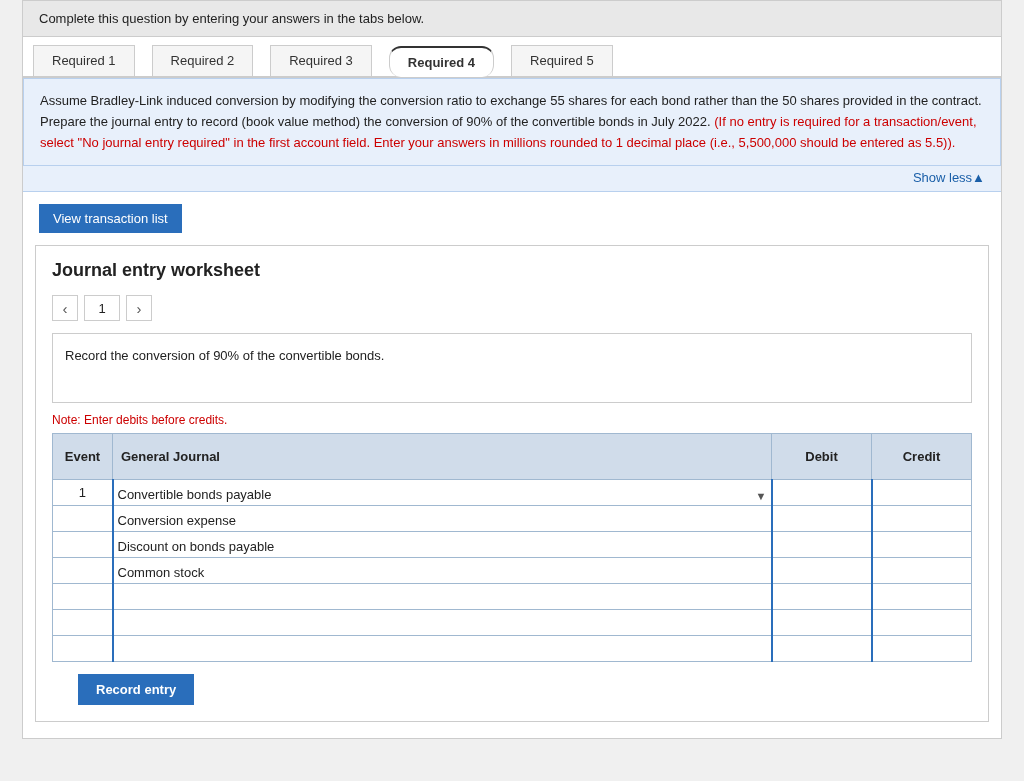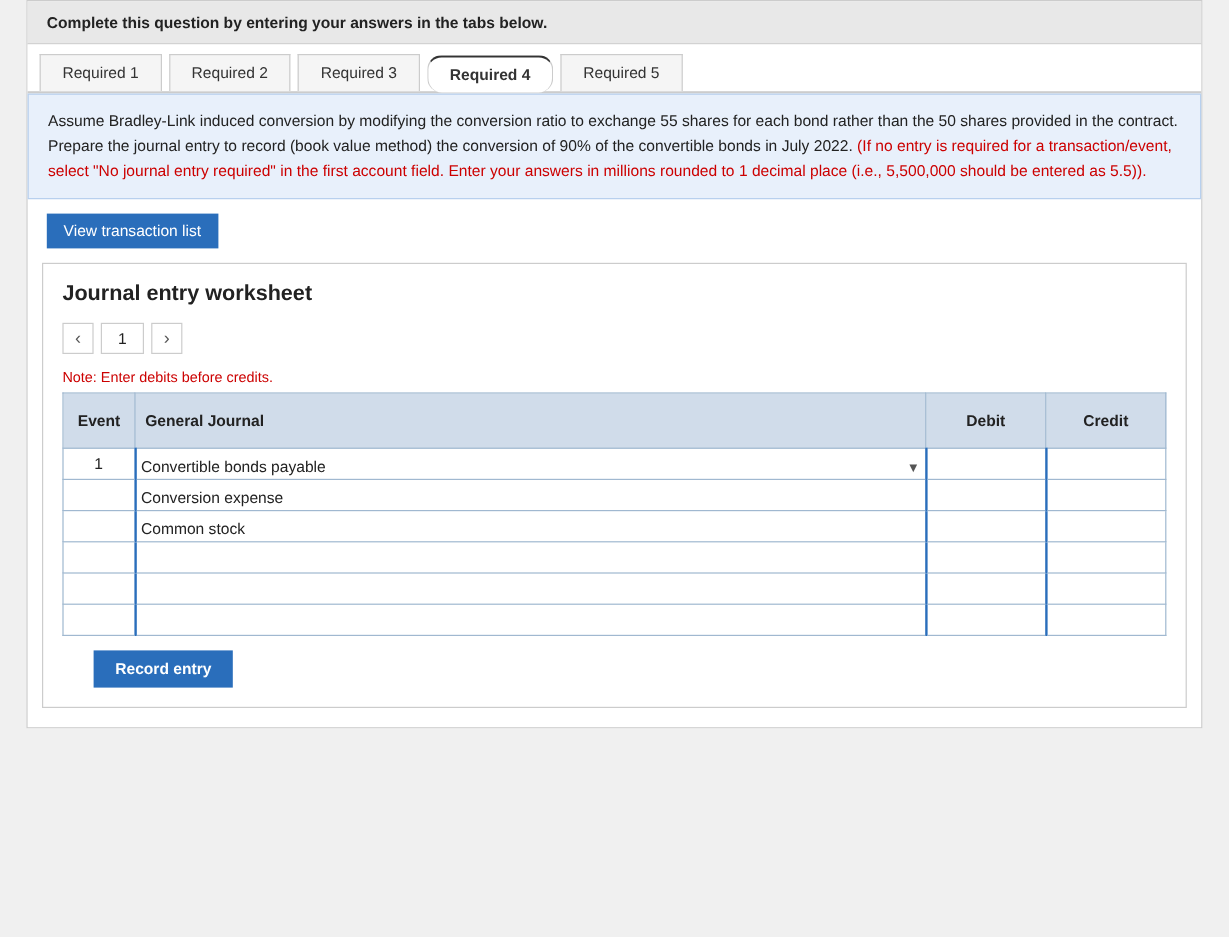"Complete this question by entering" .instruction-bar { font-weight: bold -> normal }
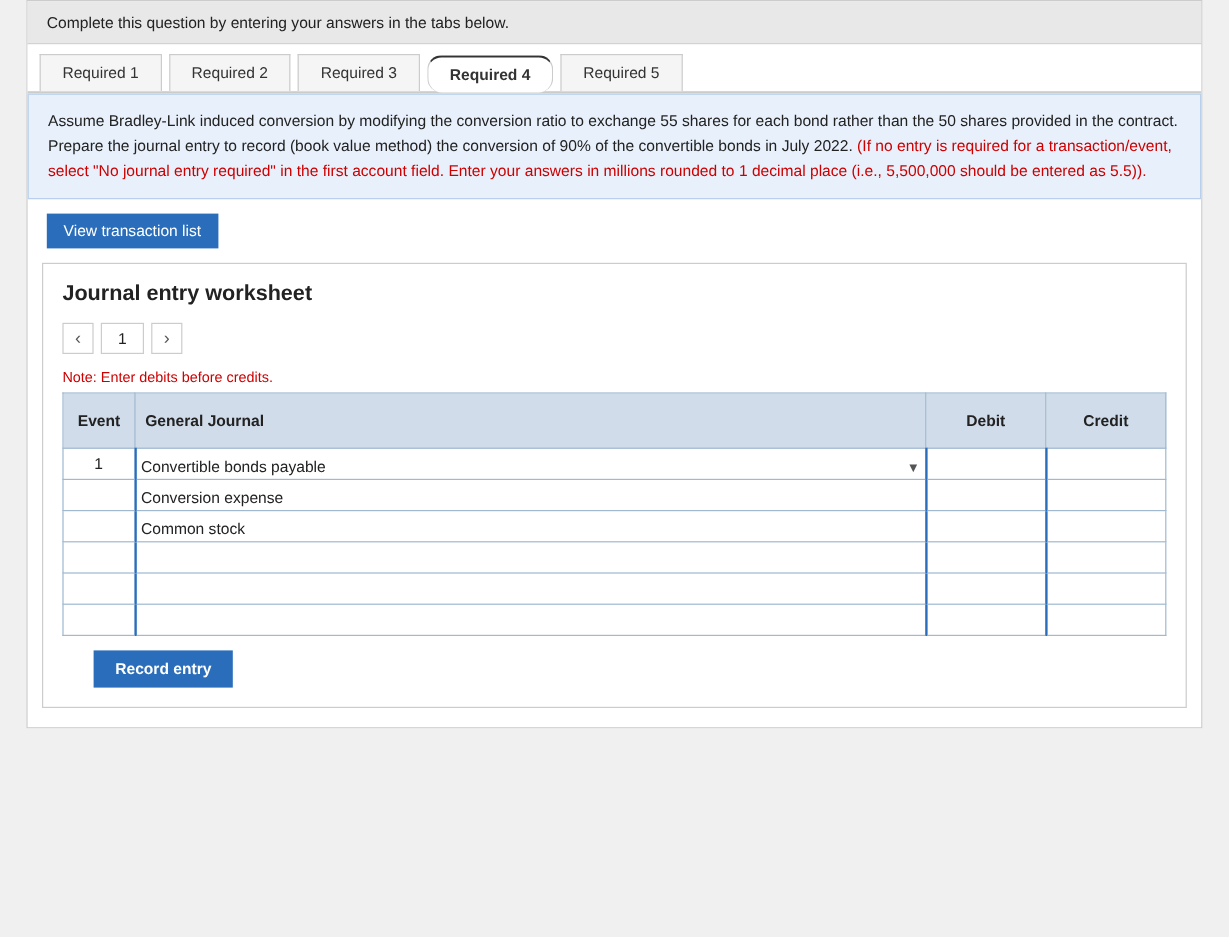"Required 1" .tab { margin-right: 6px -> 17px }
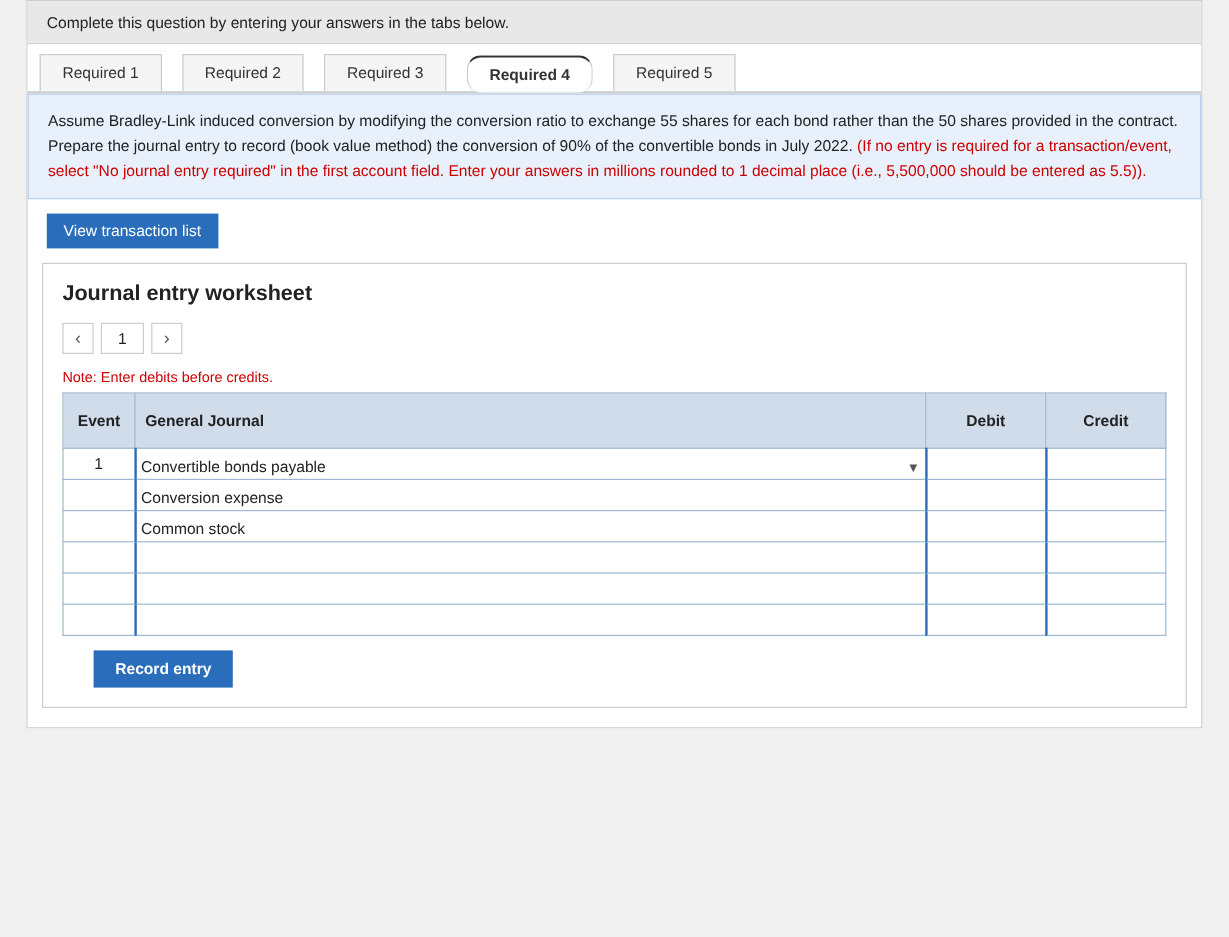"Show less▲" div.show-less { html: none -> <div>Show less▲</div> }
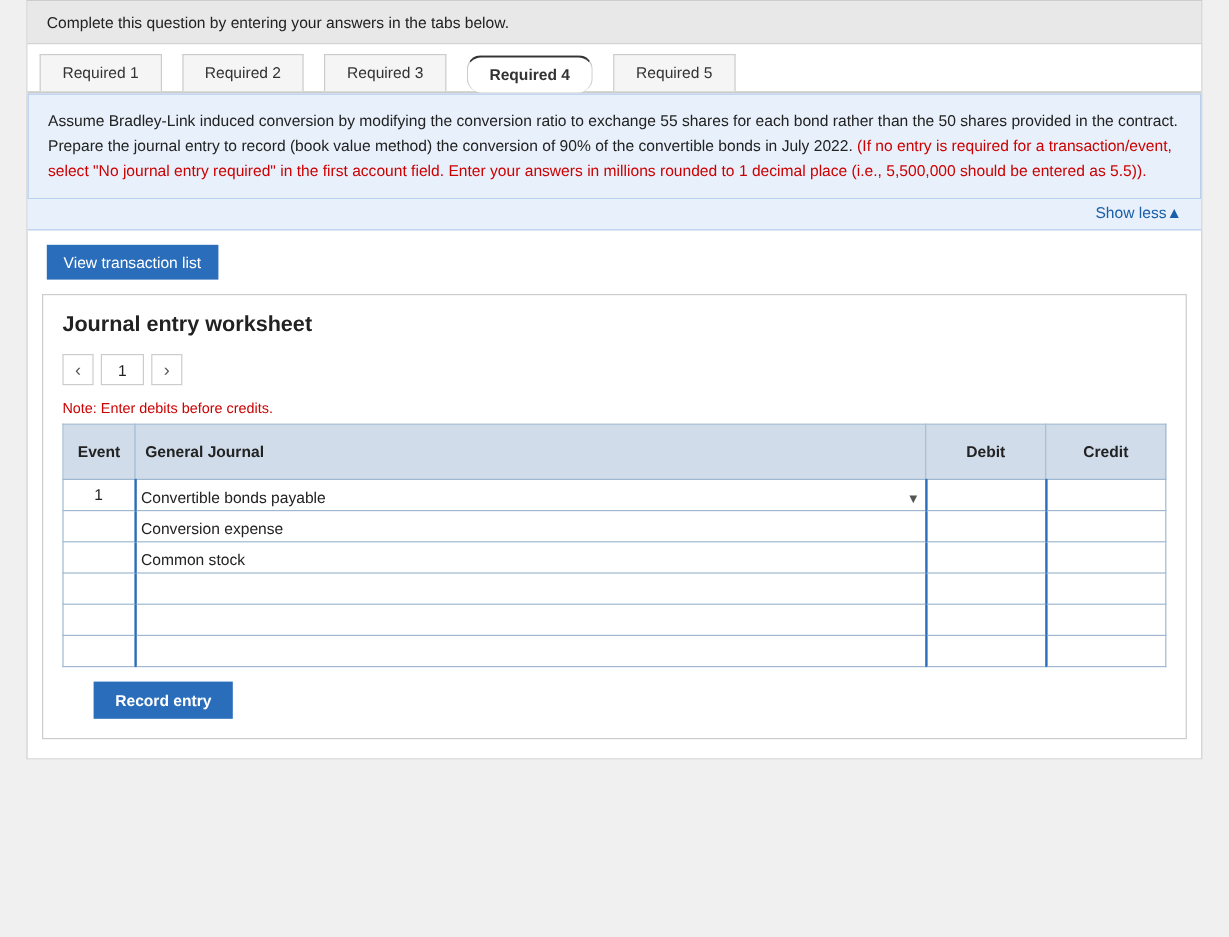"Record the conversion of 90%" div.description-box { html: none -> <div>Record the conversion of 90% of the convertible bonds.</div> }
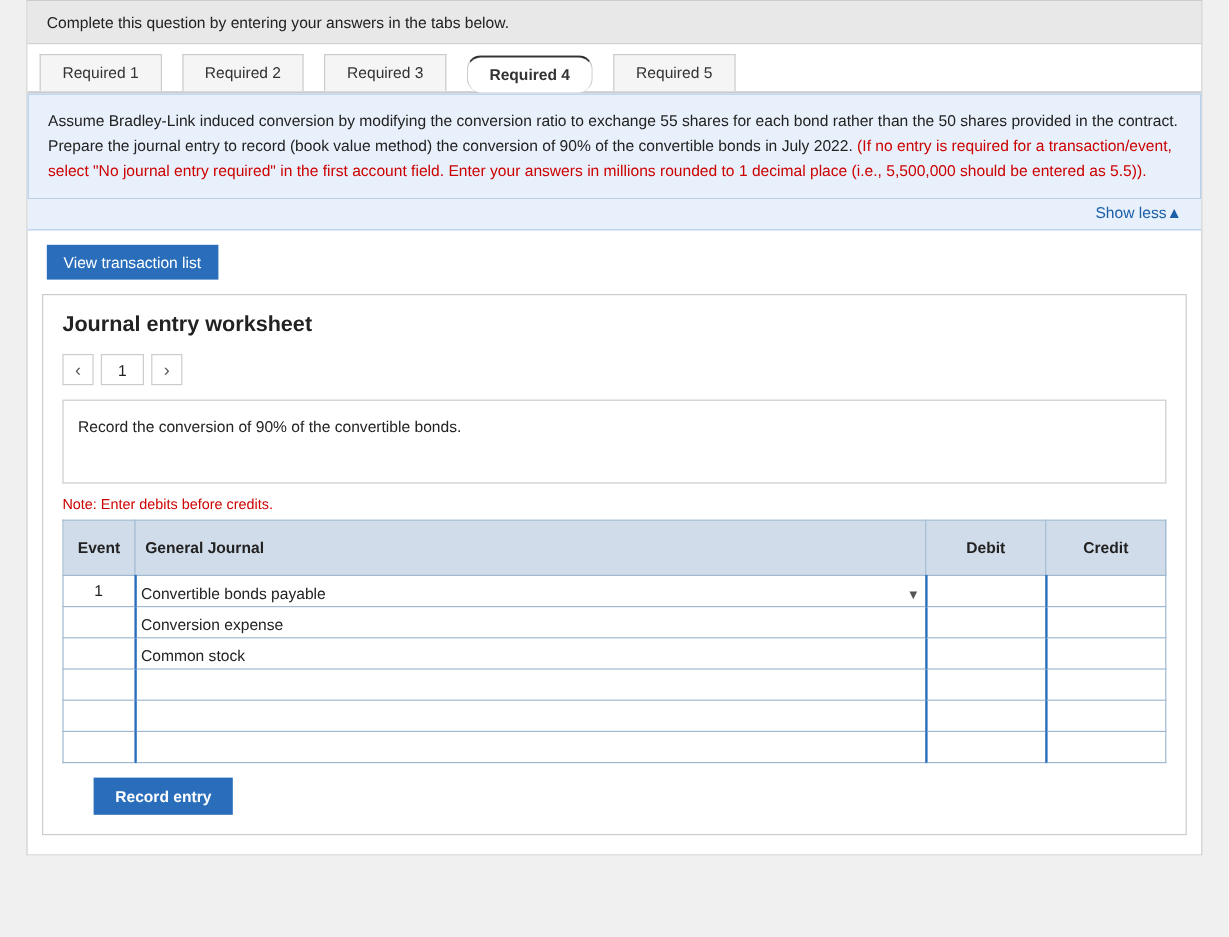"Discount on bonds payable" tr { html: none -> <tr> <td></td> <td> <div> <span>Discount on bonds payable</span> </div> </td> <td><input></td> <td><input></td> </tr> }
